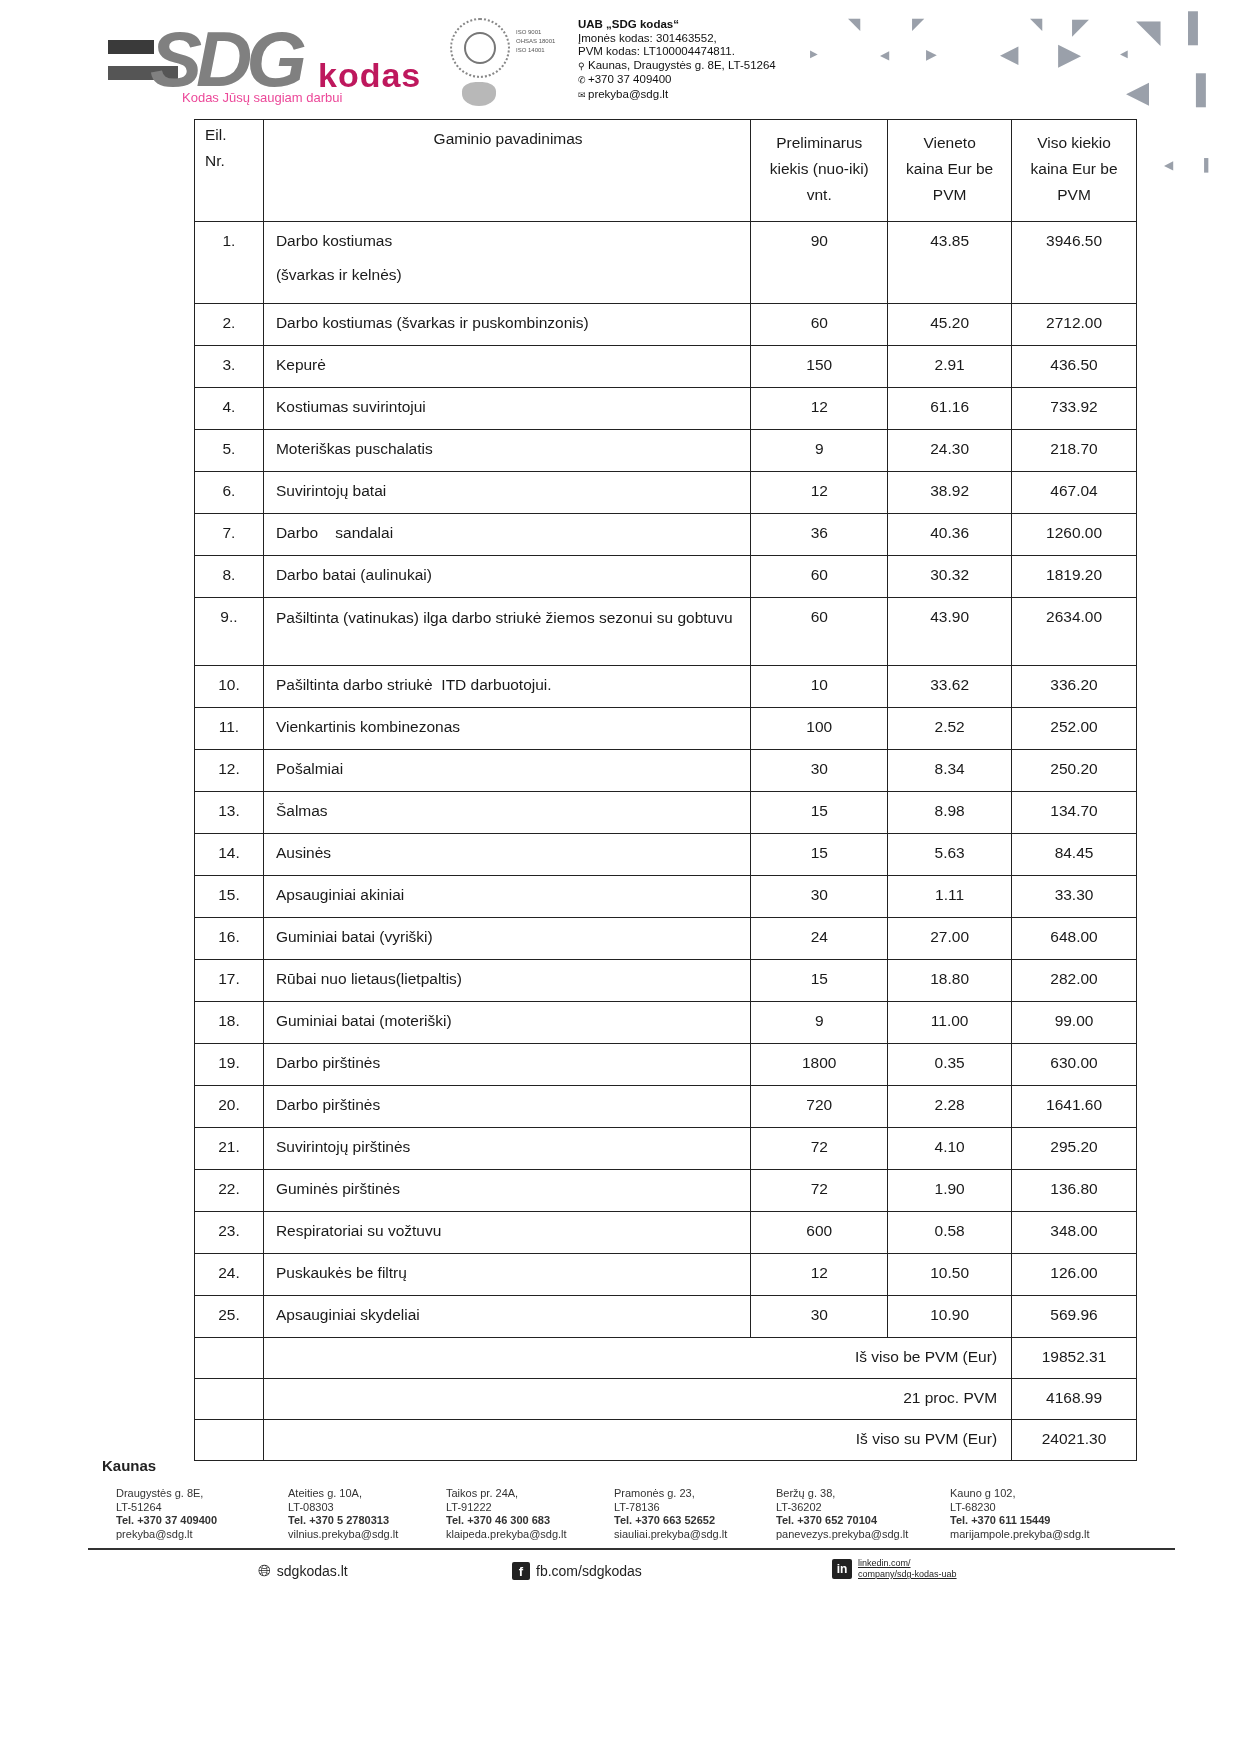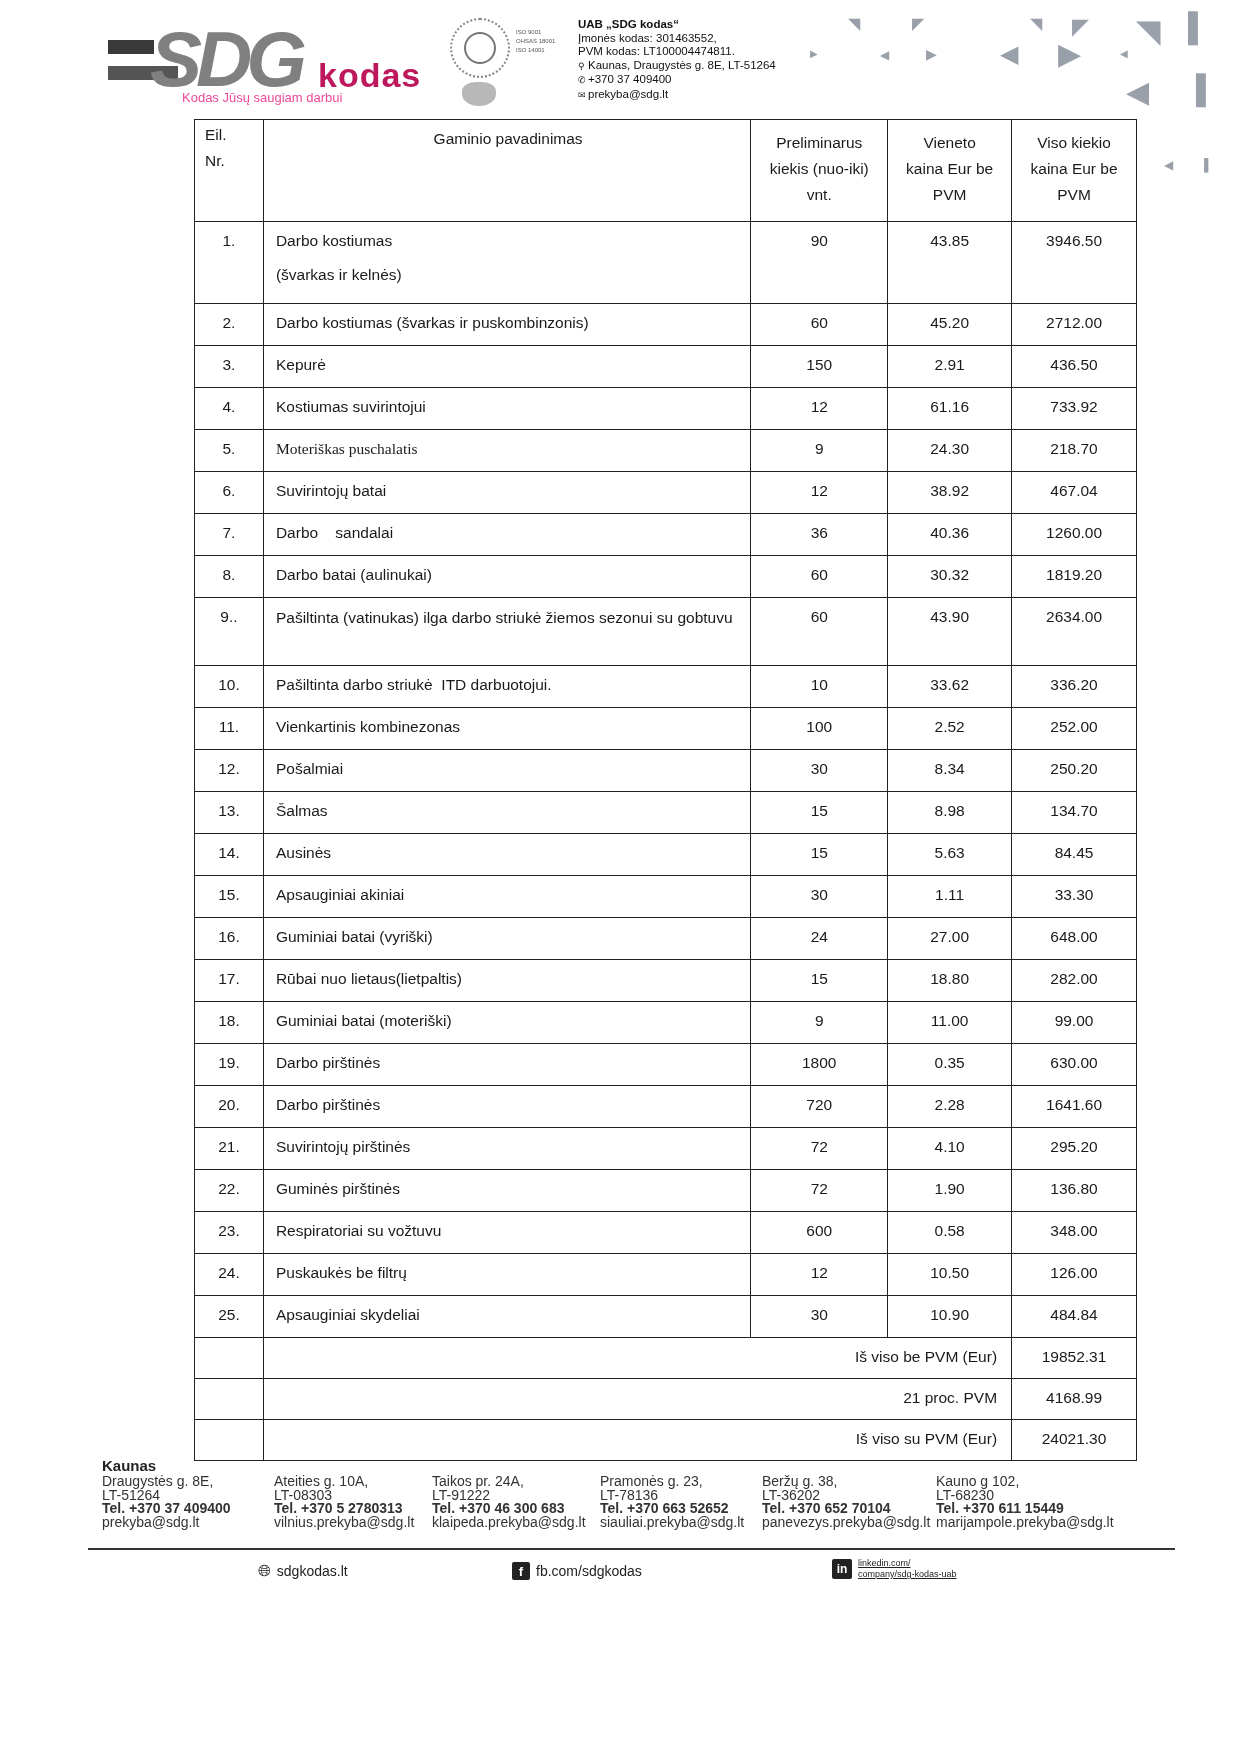"Moteriškas puschalatis" span { font-family: Liberation Serif, serif -> none }
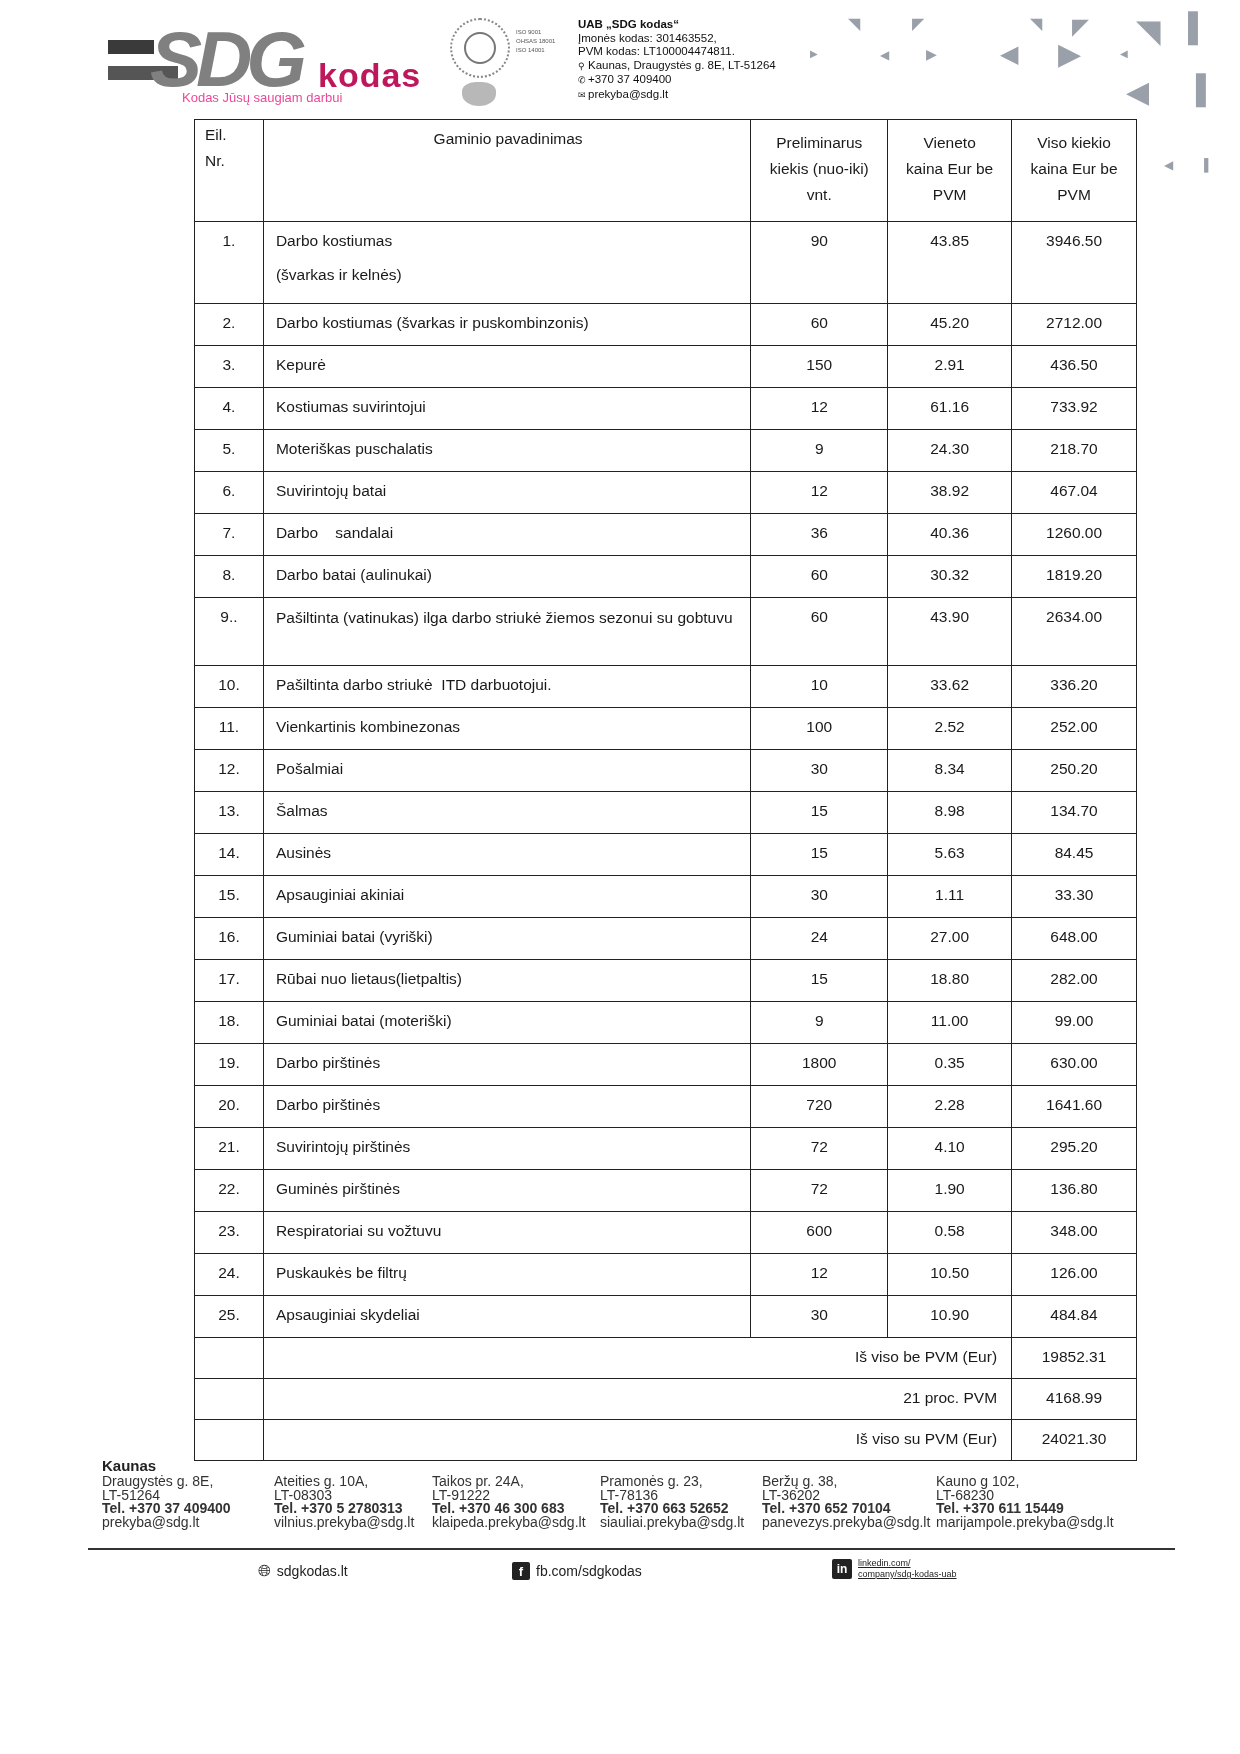"484.84" td.c-total { text: 484.84 -> 569.96 }
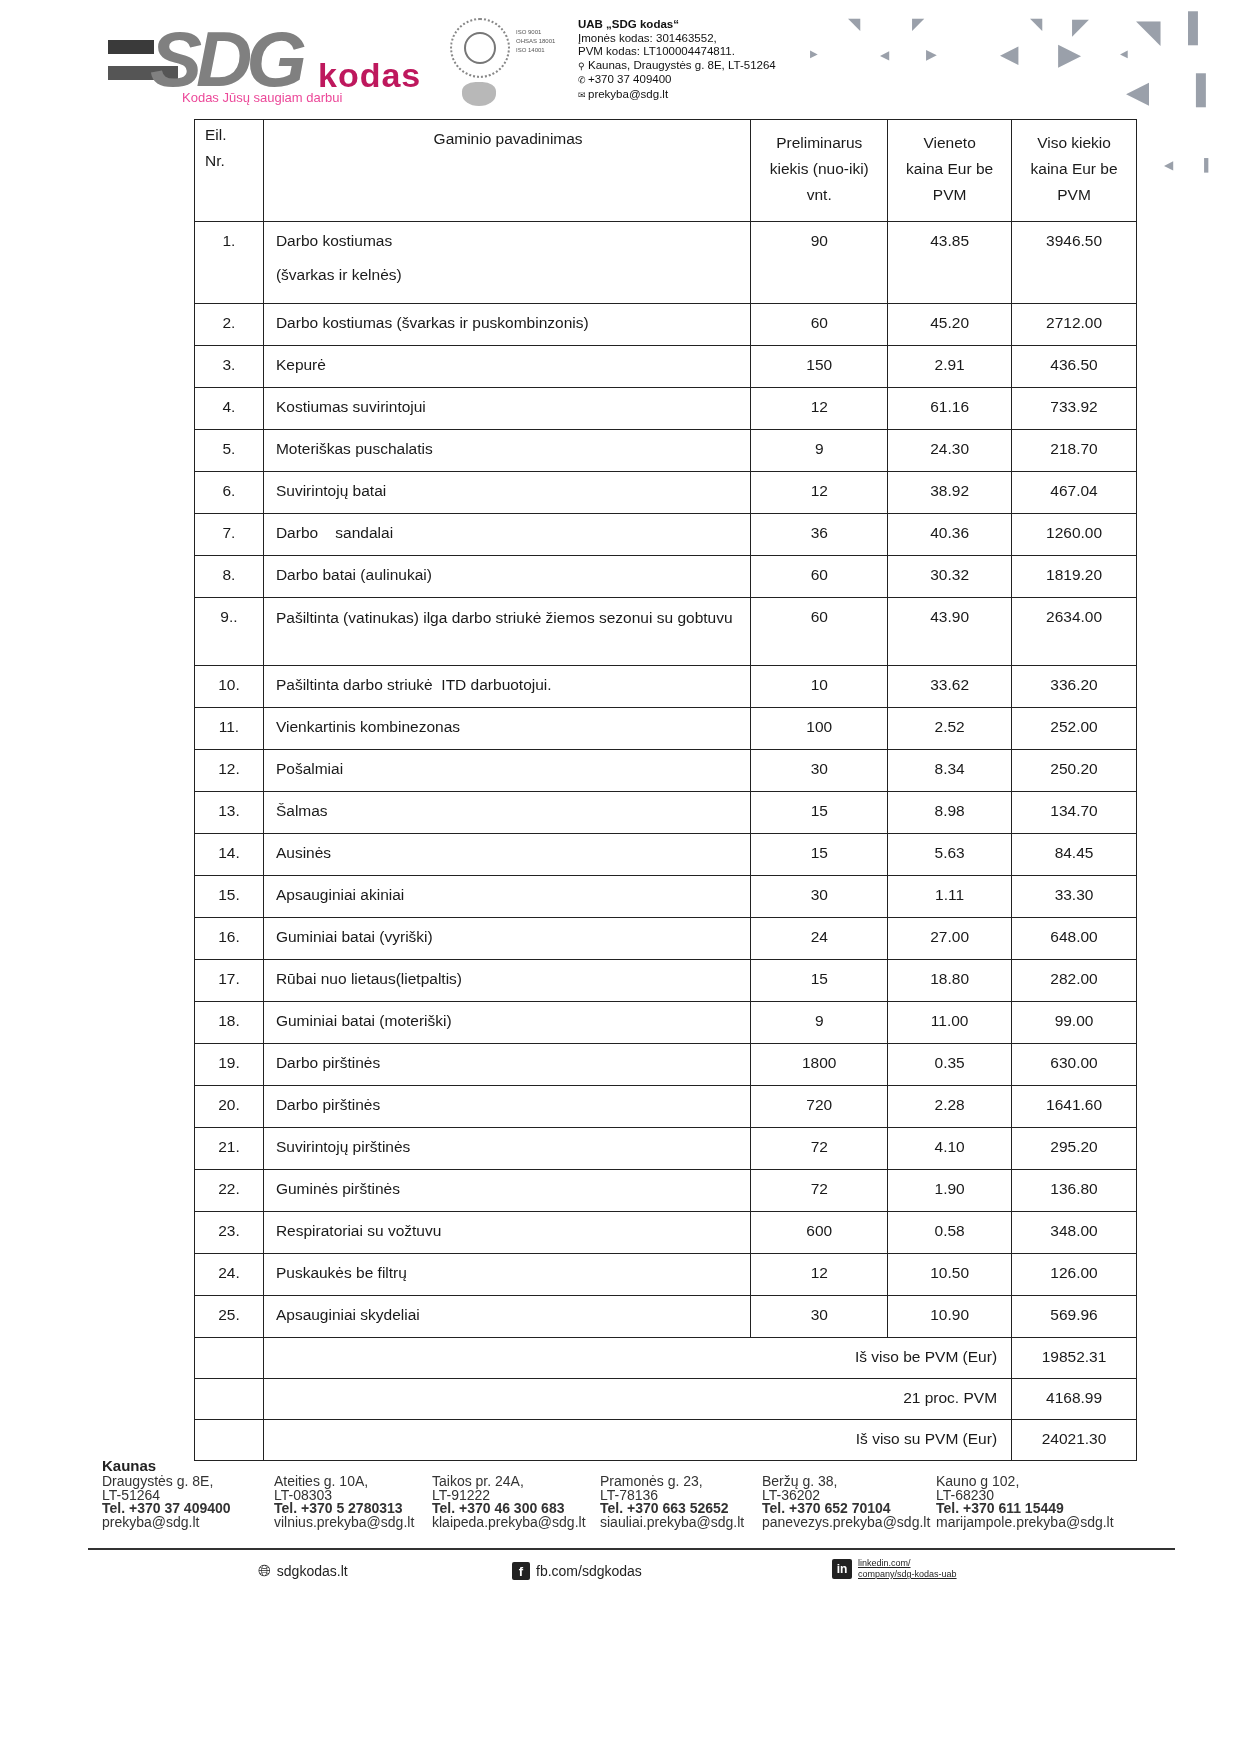"Draugystės g. 8E," .office { font-size: 14px -> 11px; margin-left: none -> 14px; top: 0 -> 12px }
